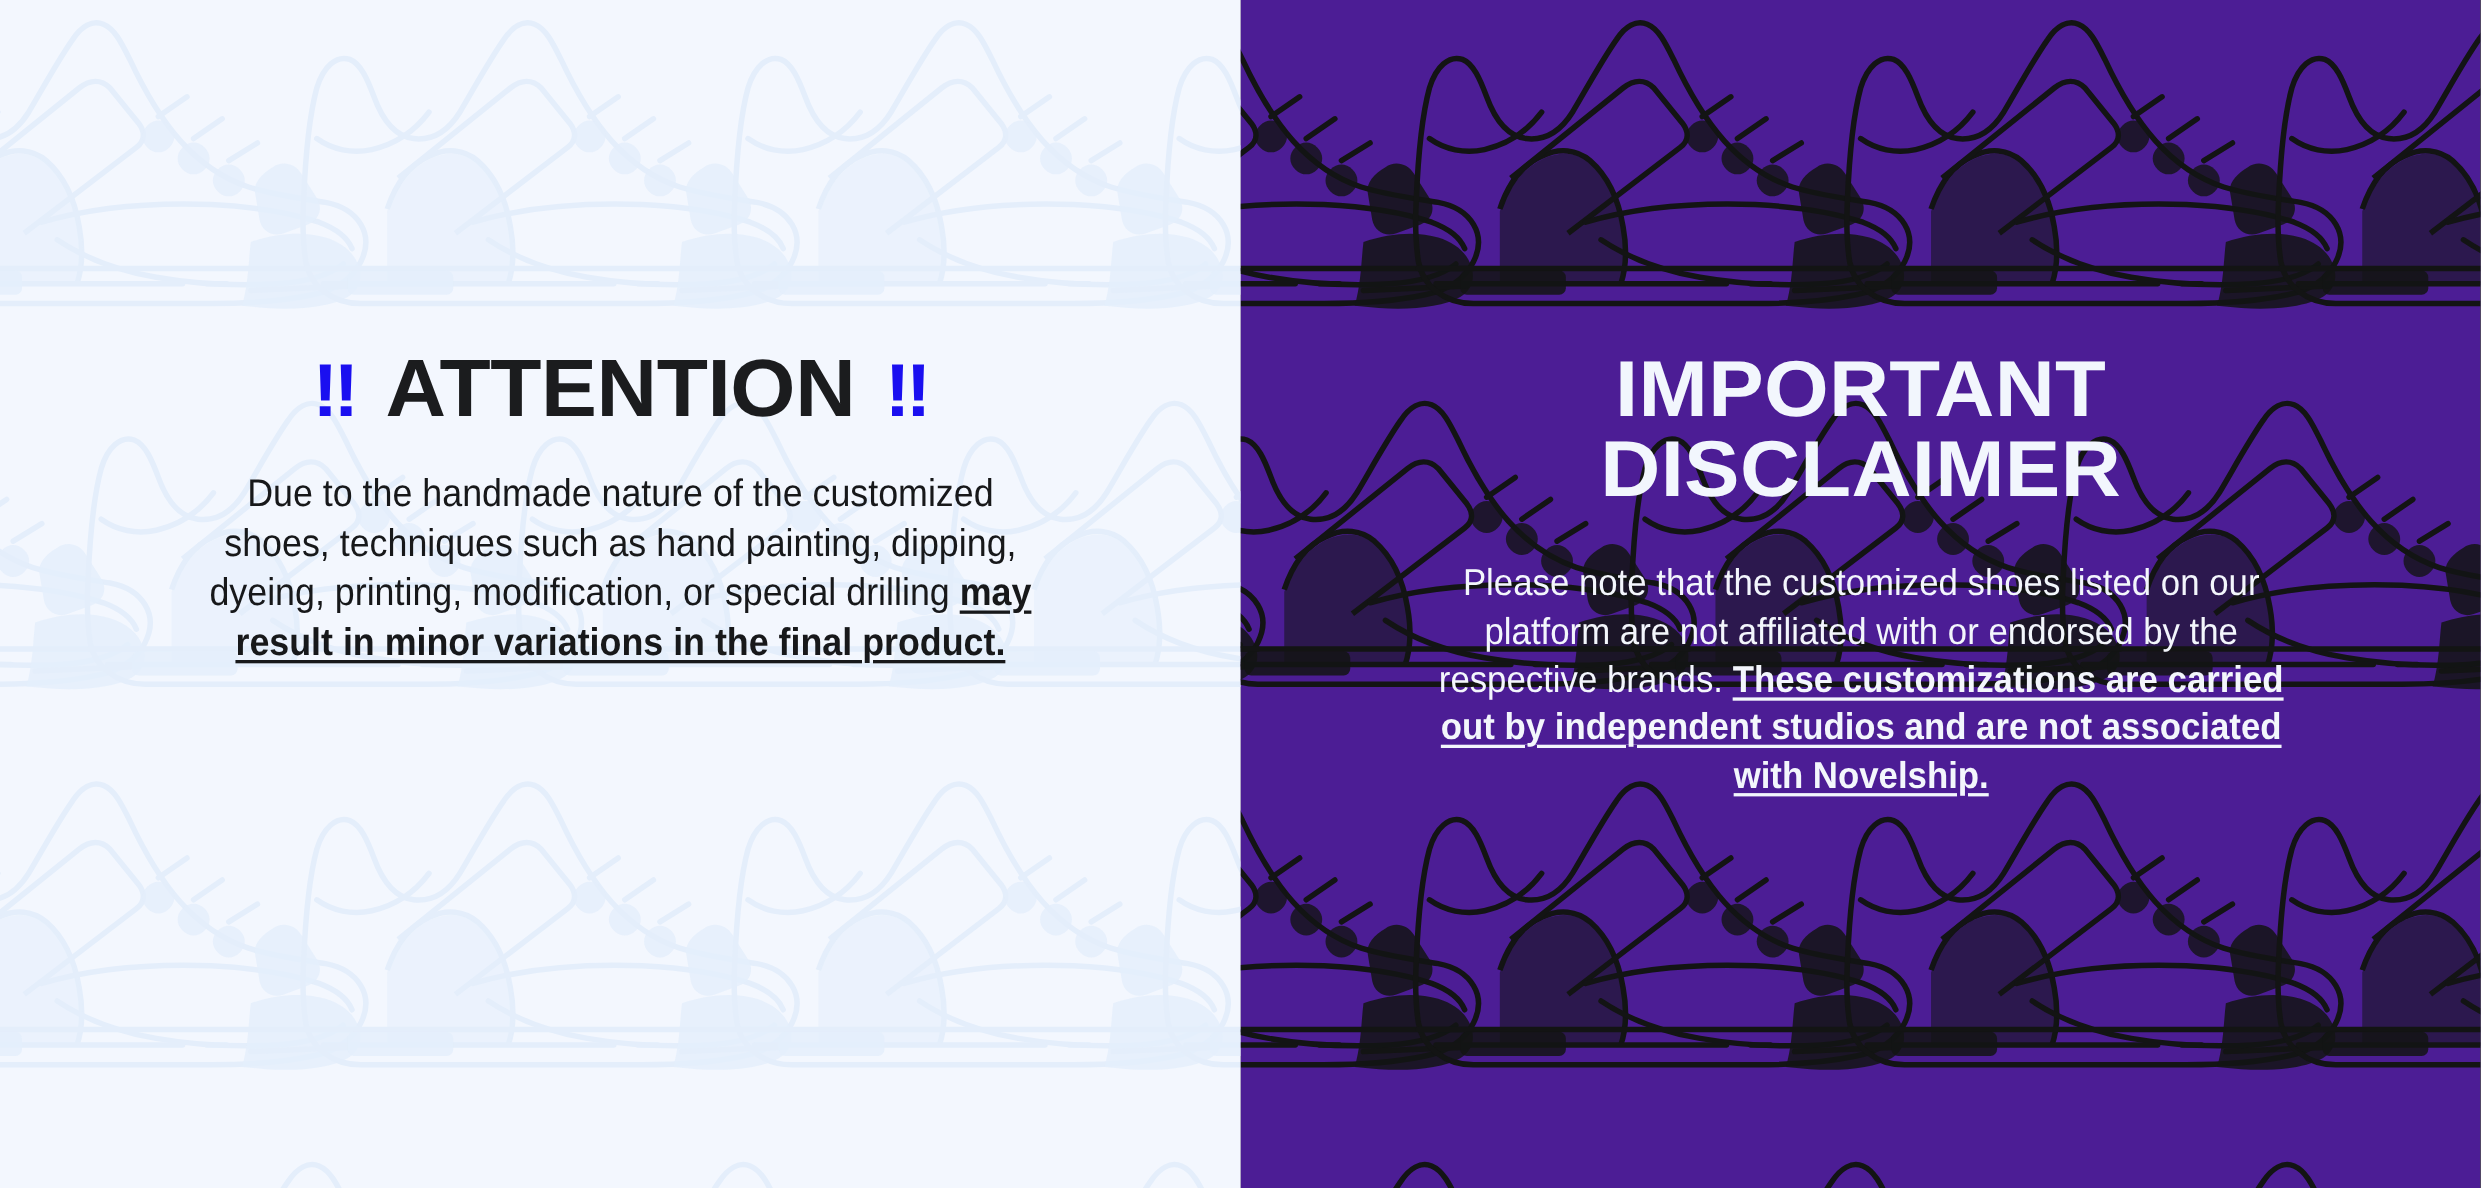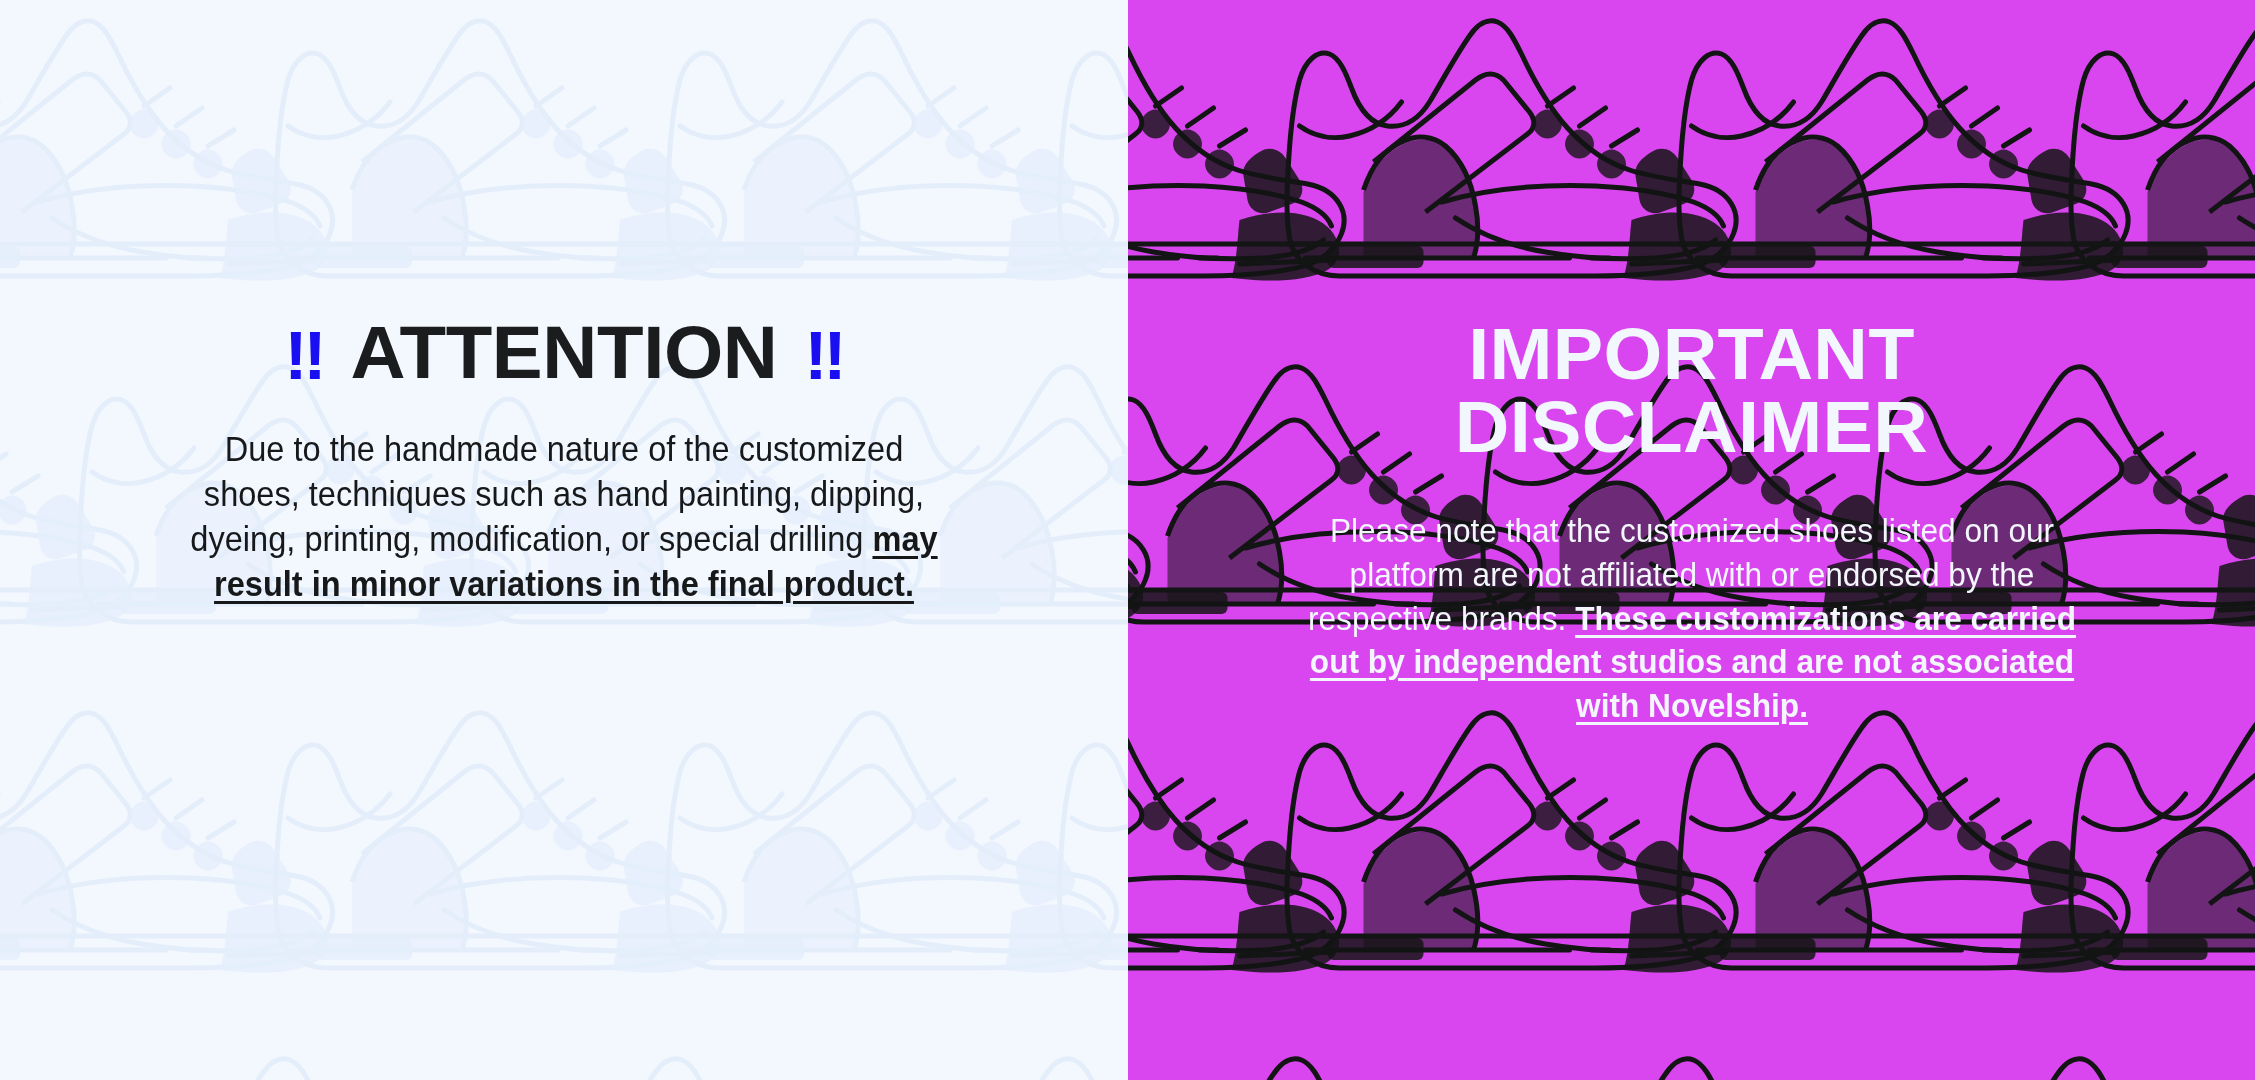"IMPORTANT DISCLAIMER" .panel--dark { background-color: #d946ef -> #4c1d95 }
